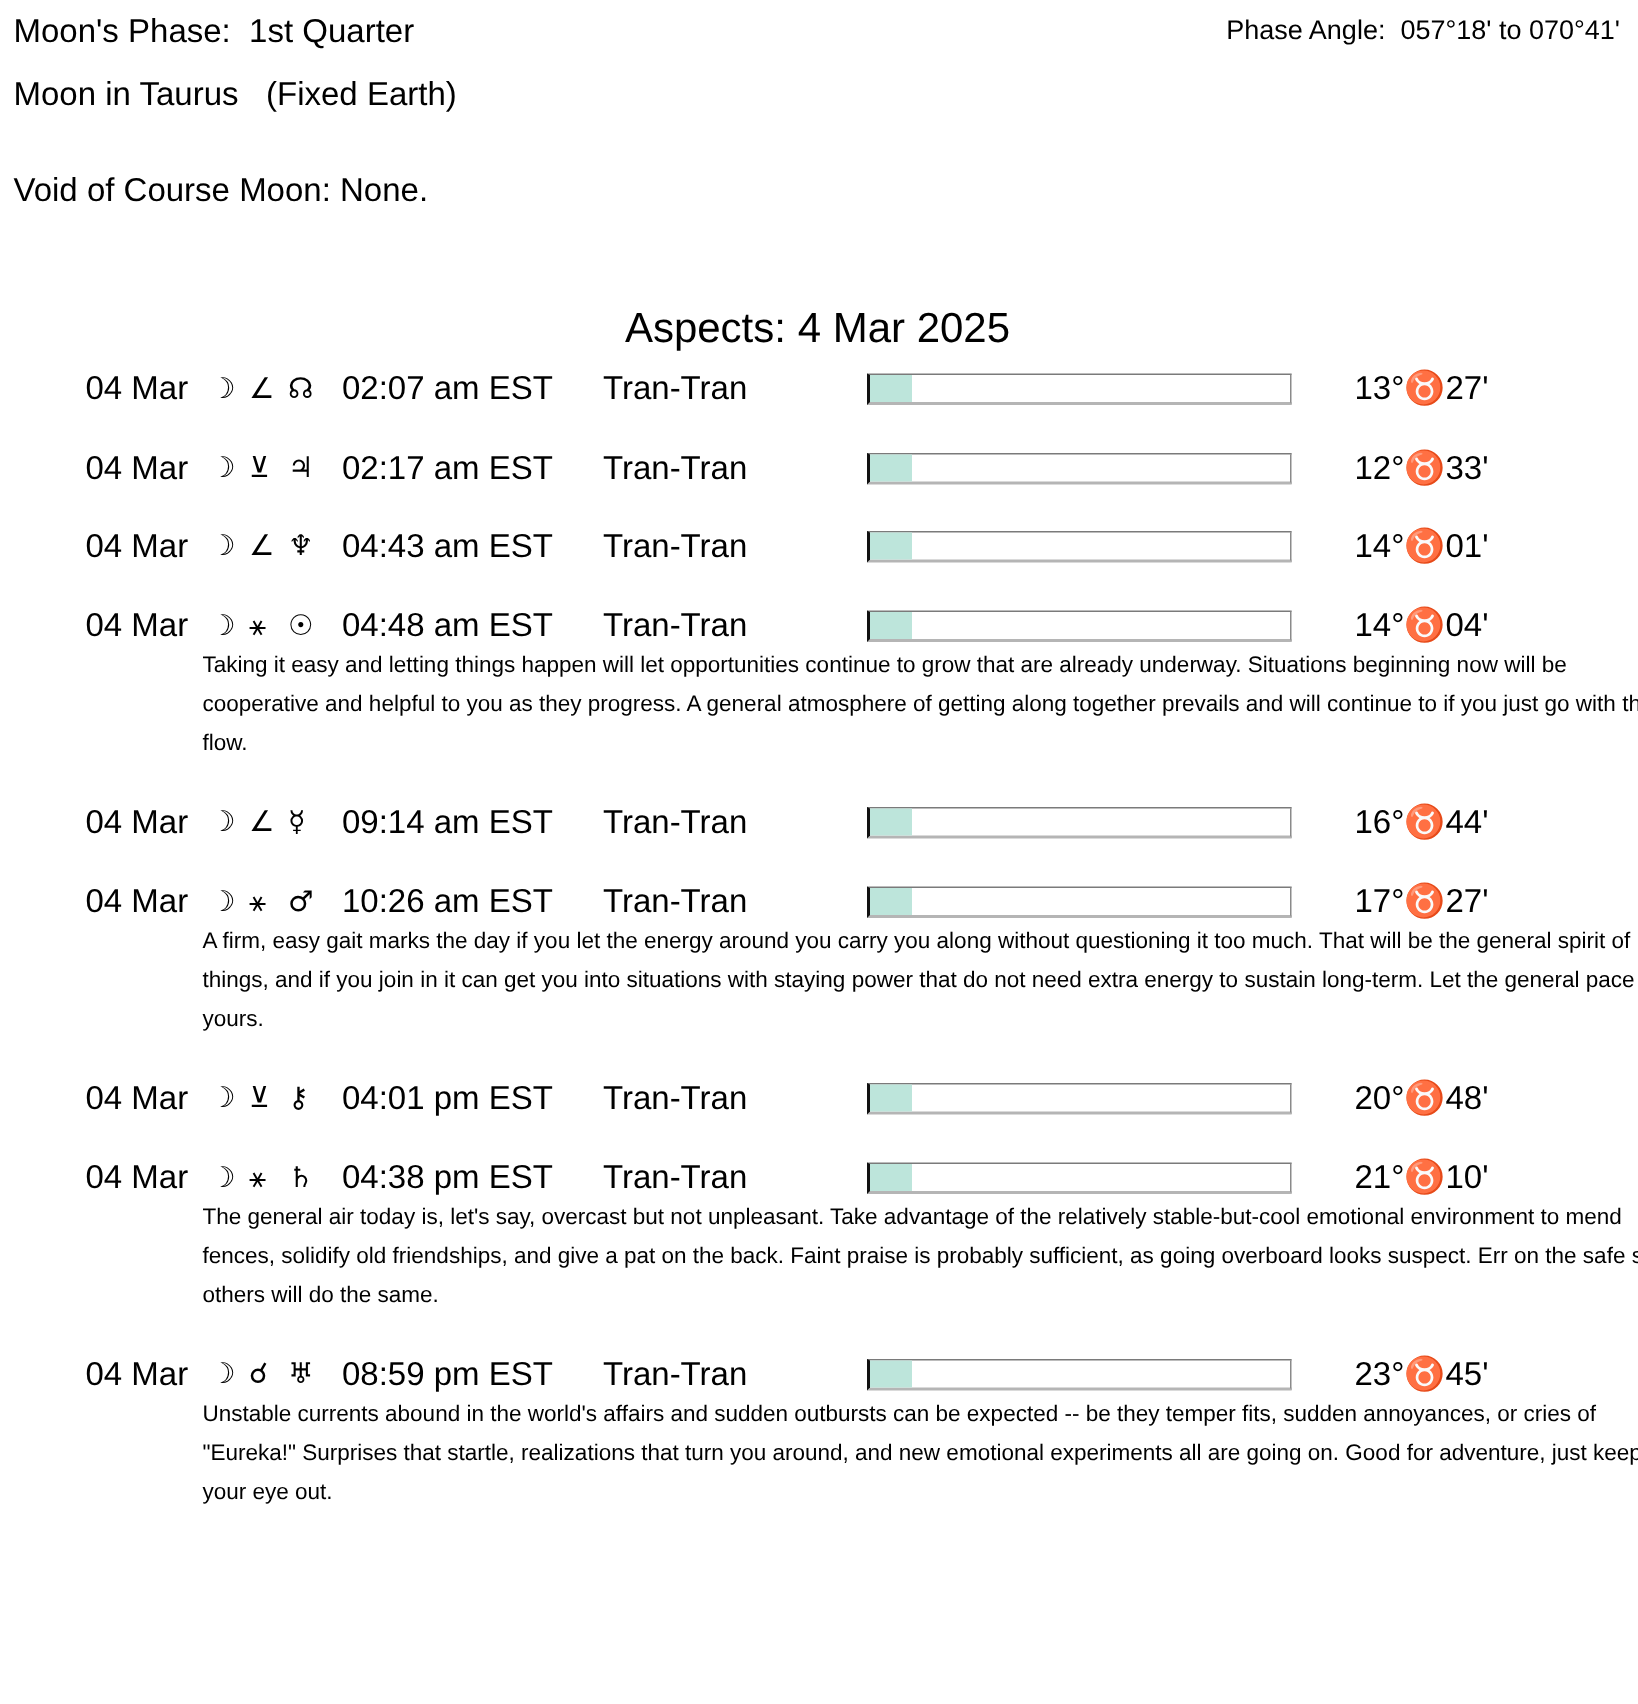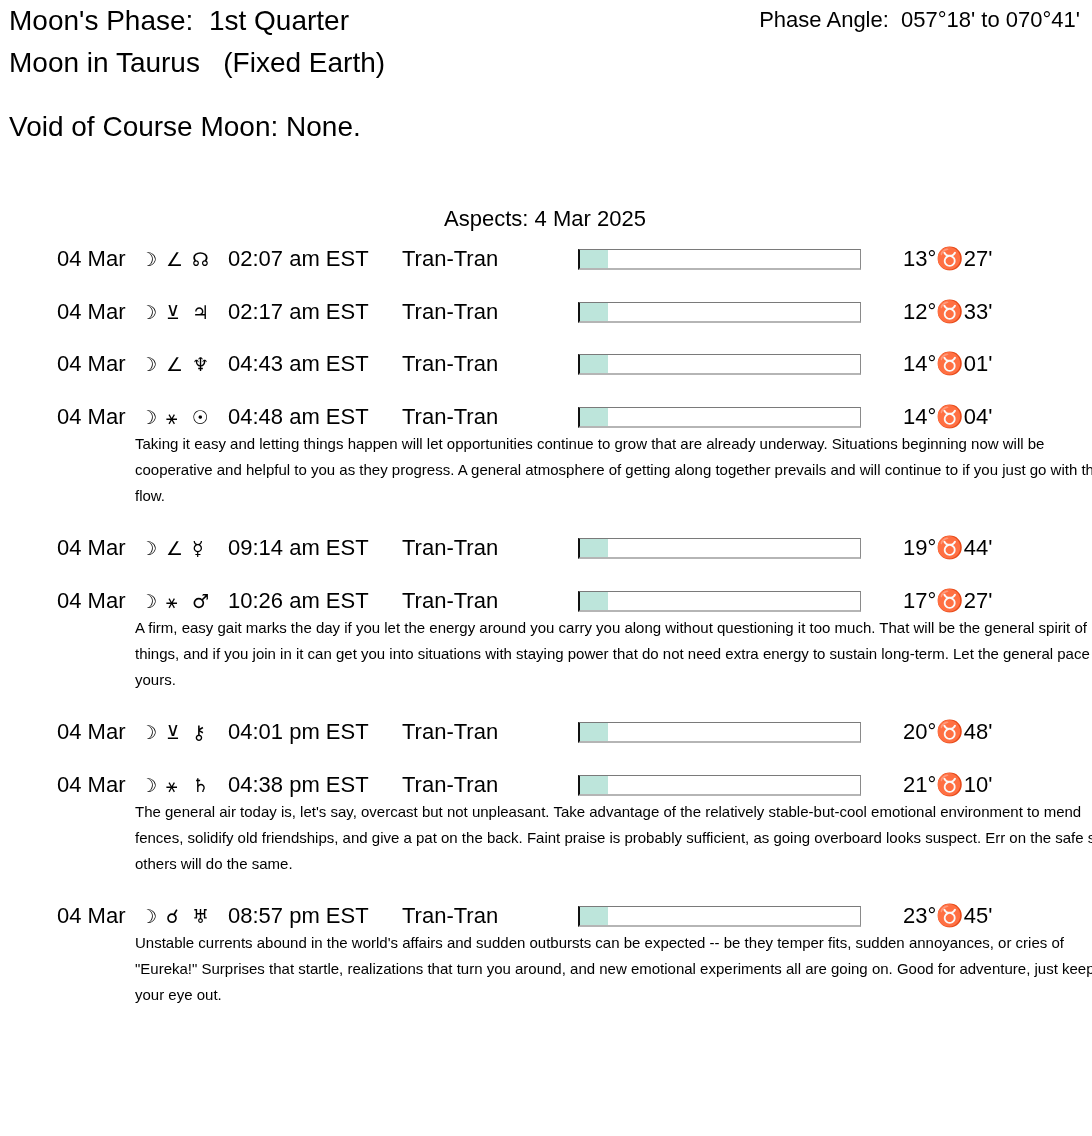"Moon's Phase: 1st Quarter" .hdr { font-size: 28px -> 22px }
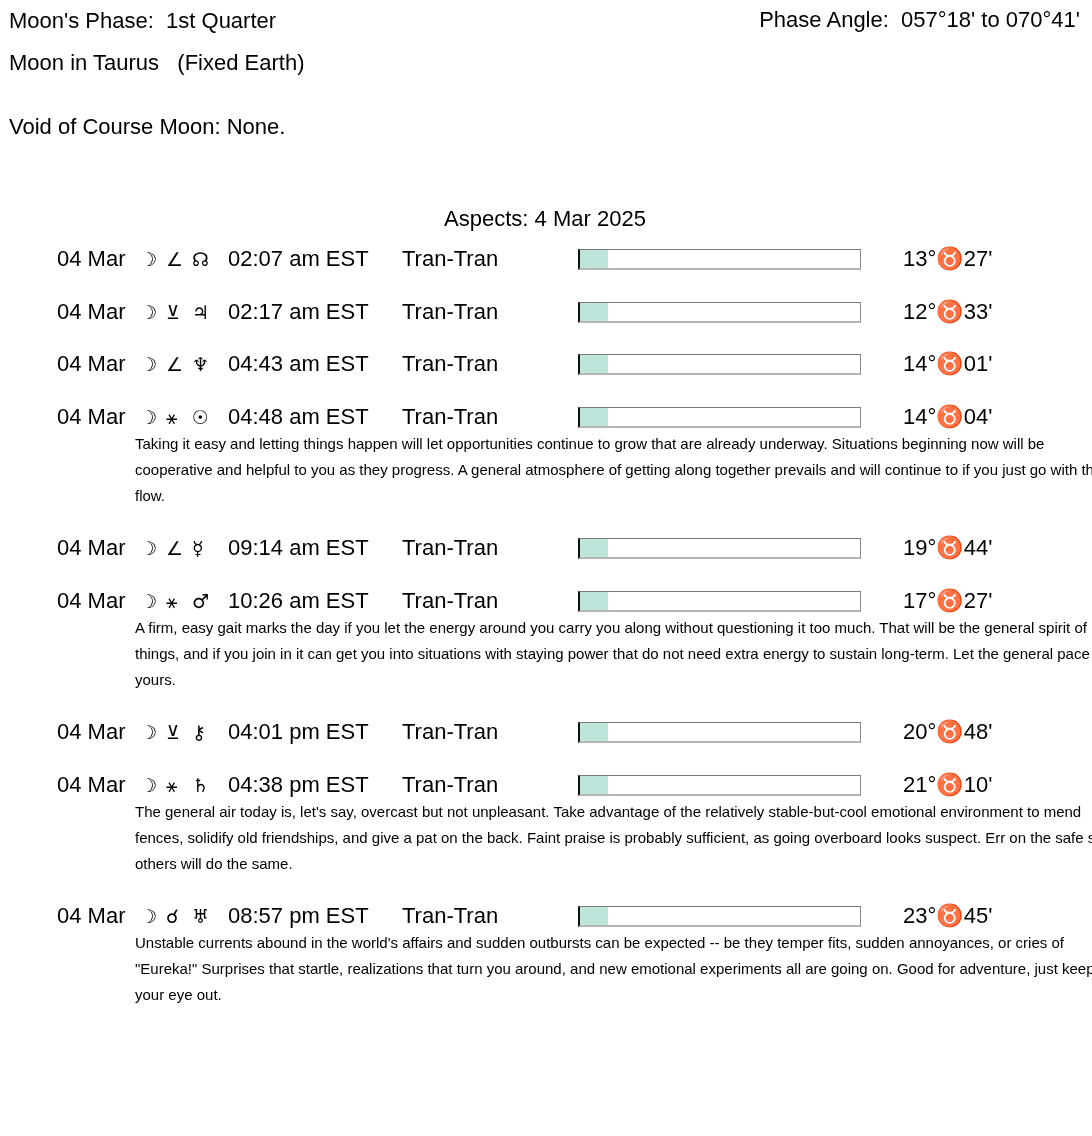"Phase Angle: 057°18' to 070°41'" #phase-angle { font-size: 22px -> 18px }
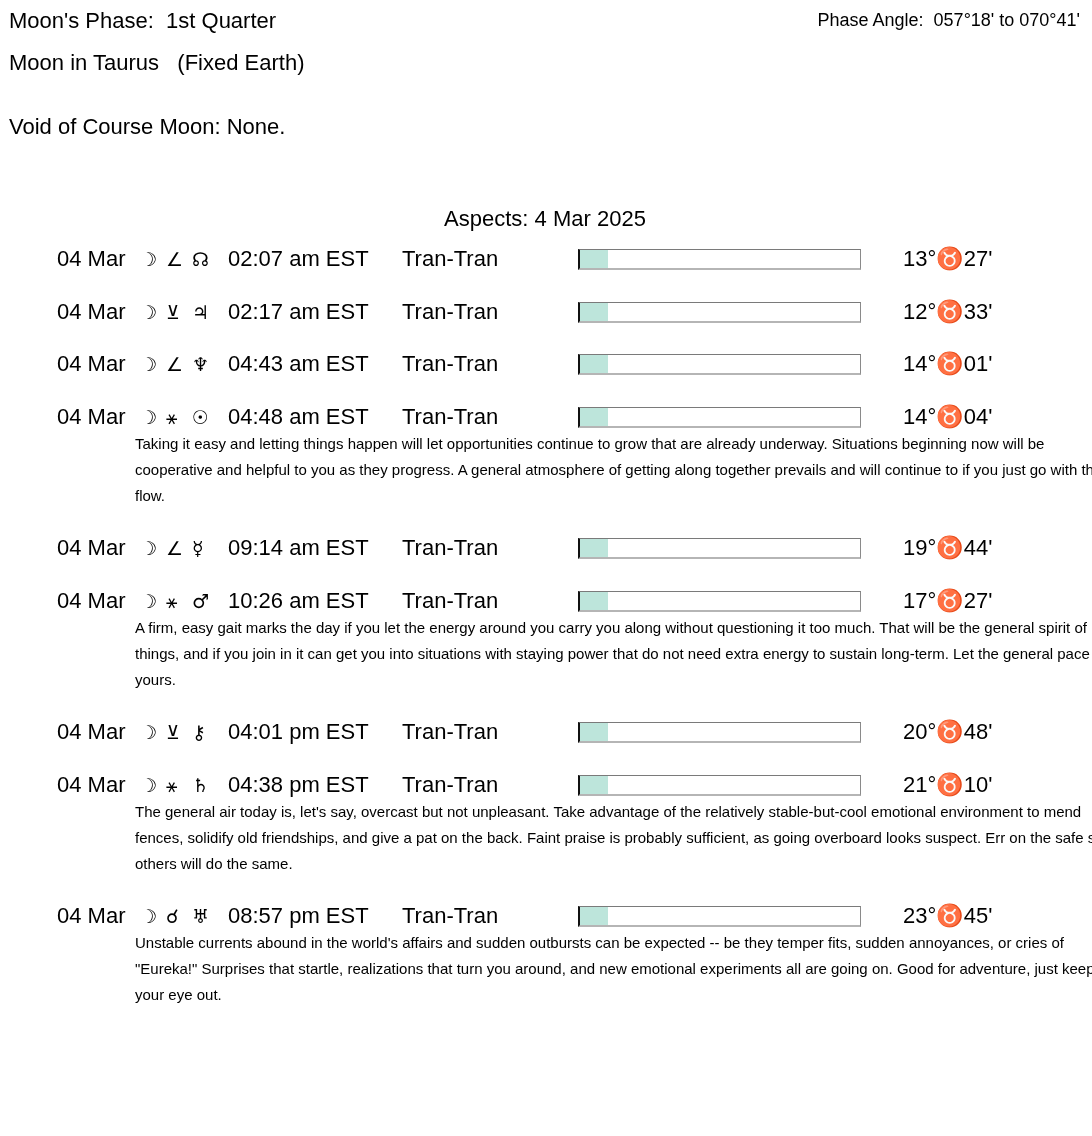"Aspects: 4 Mar 2025" #aspects-title { font-size: 22px -> 28px }
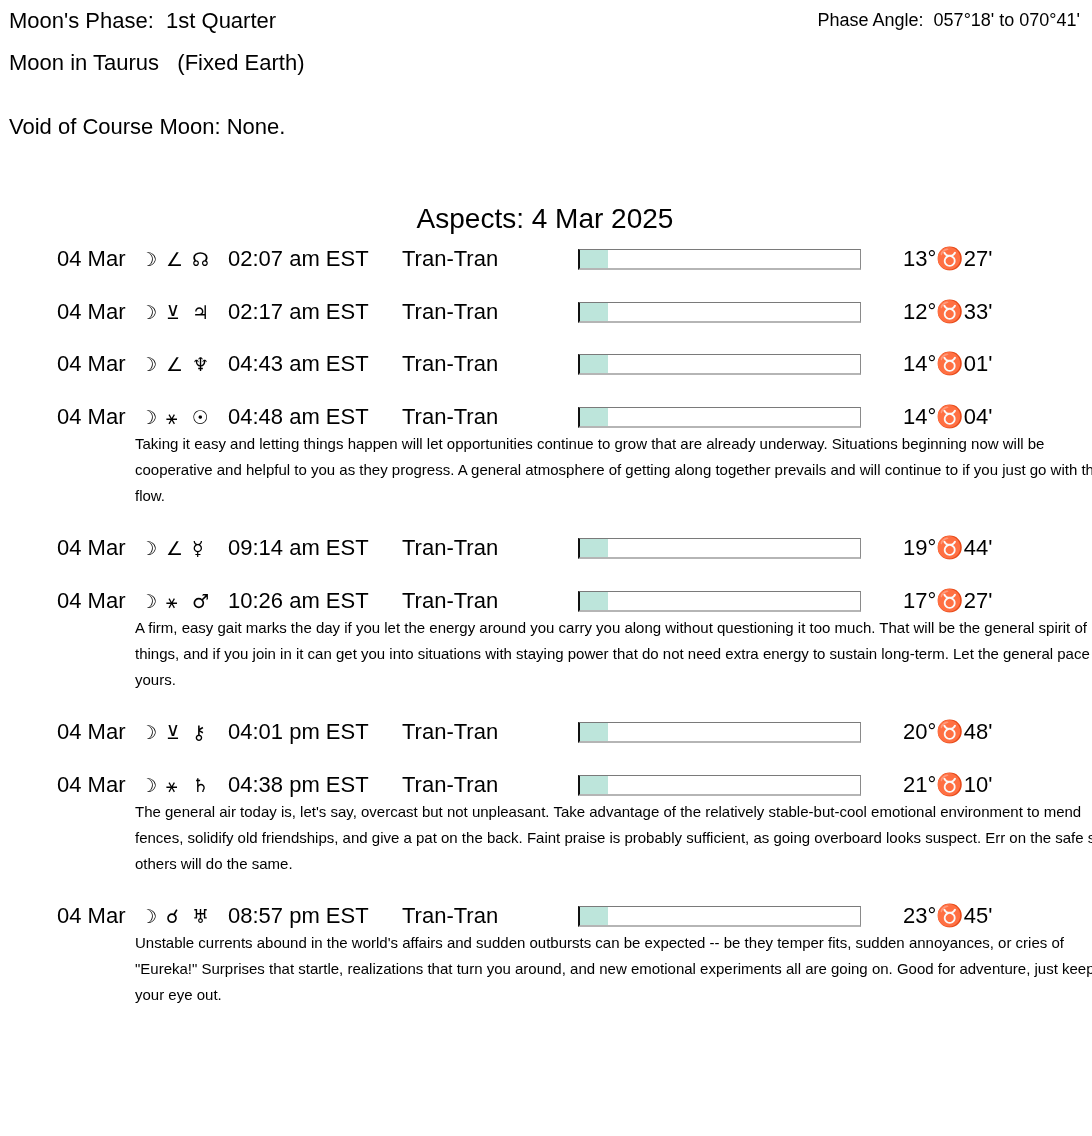"19°♉44'" span.c-pos { text: 19 -> 16 }
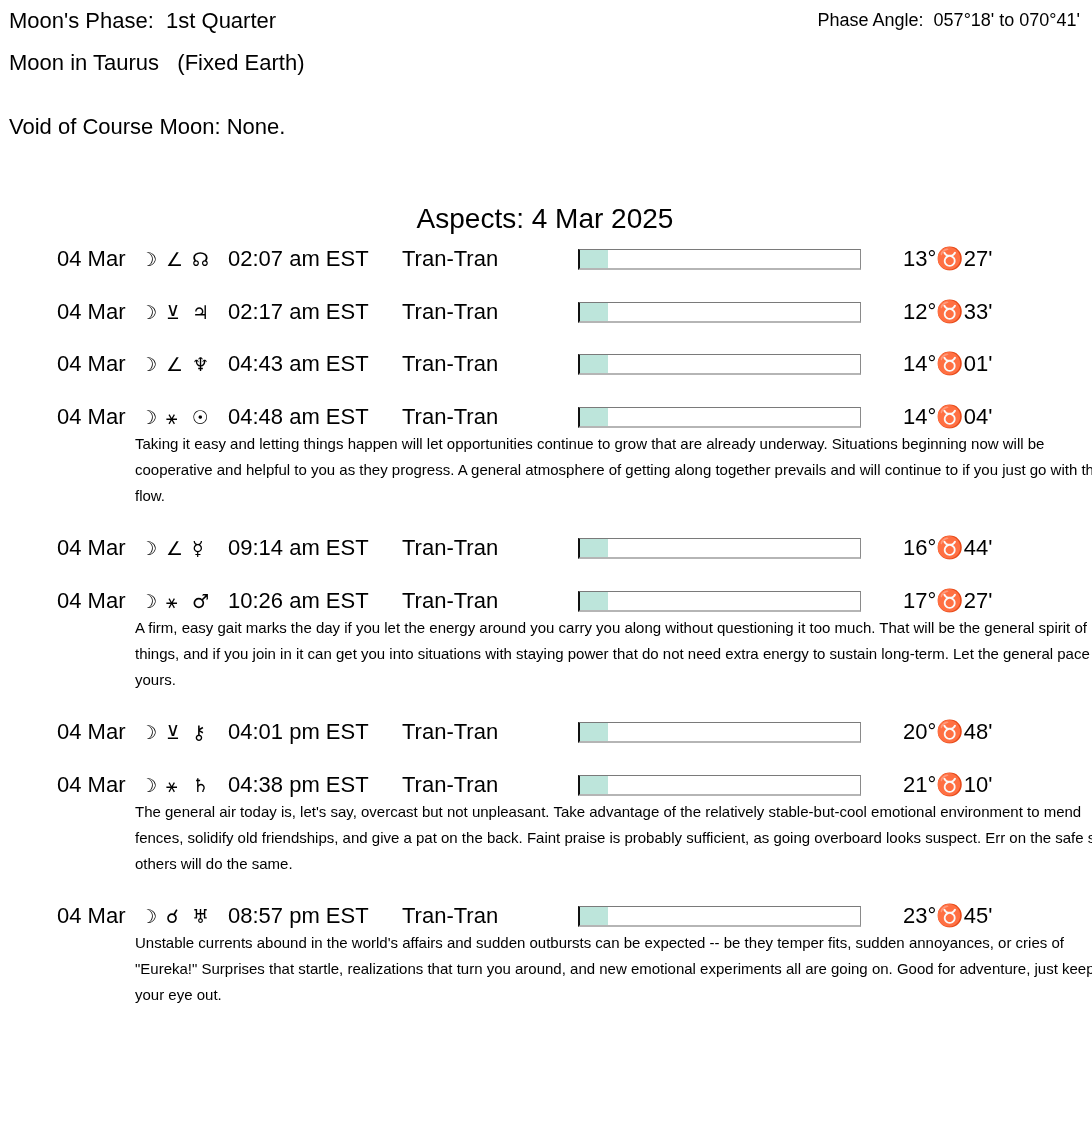"08:57 pm EST" span.c-time { text: 08:57 -> 08:59 }
